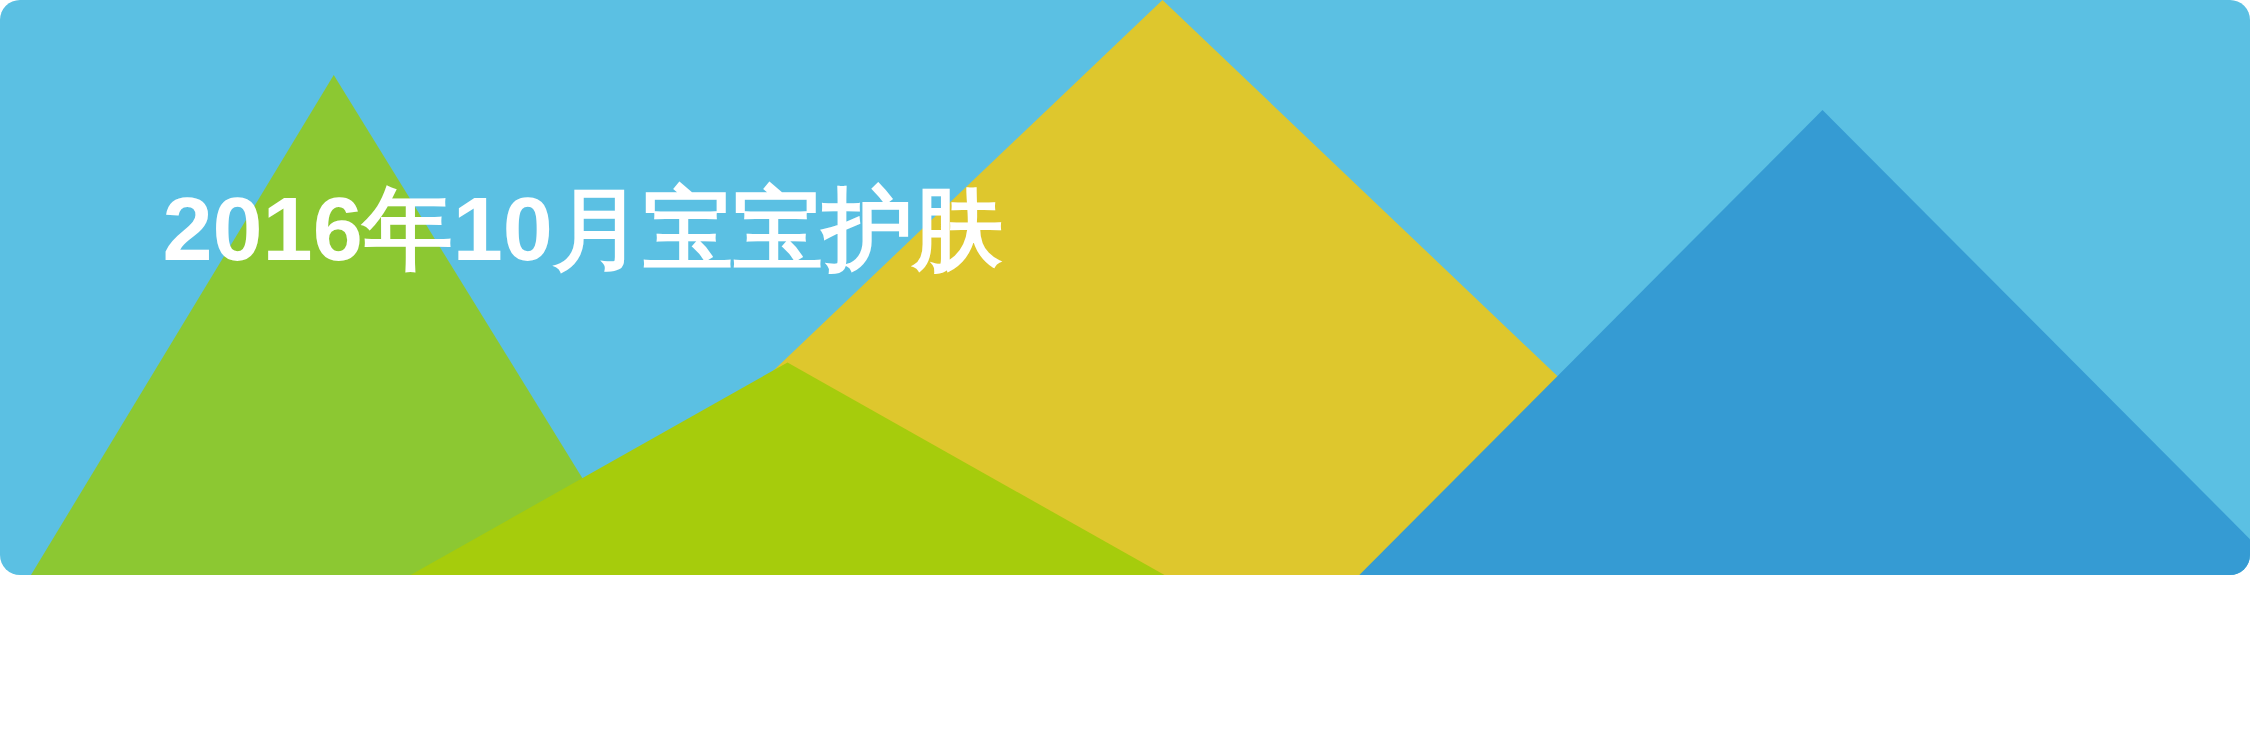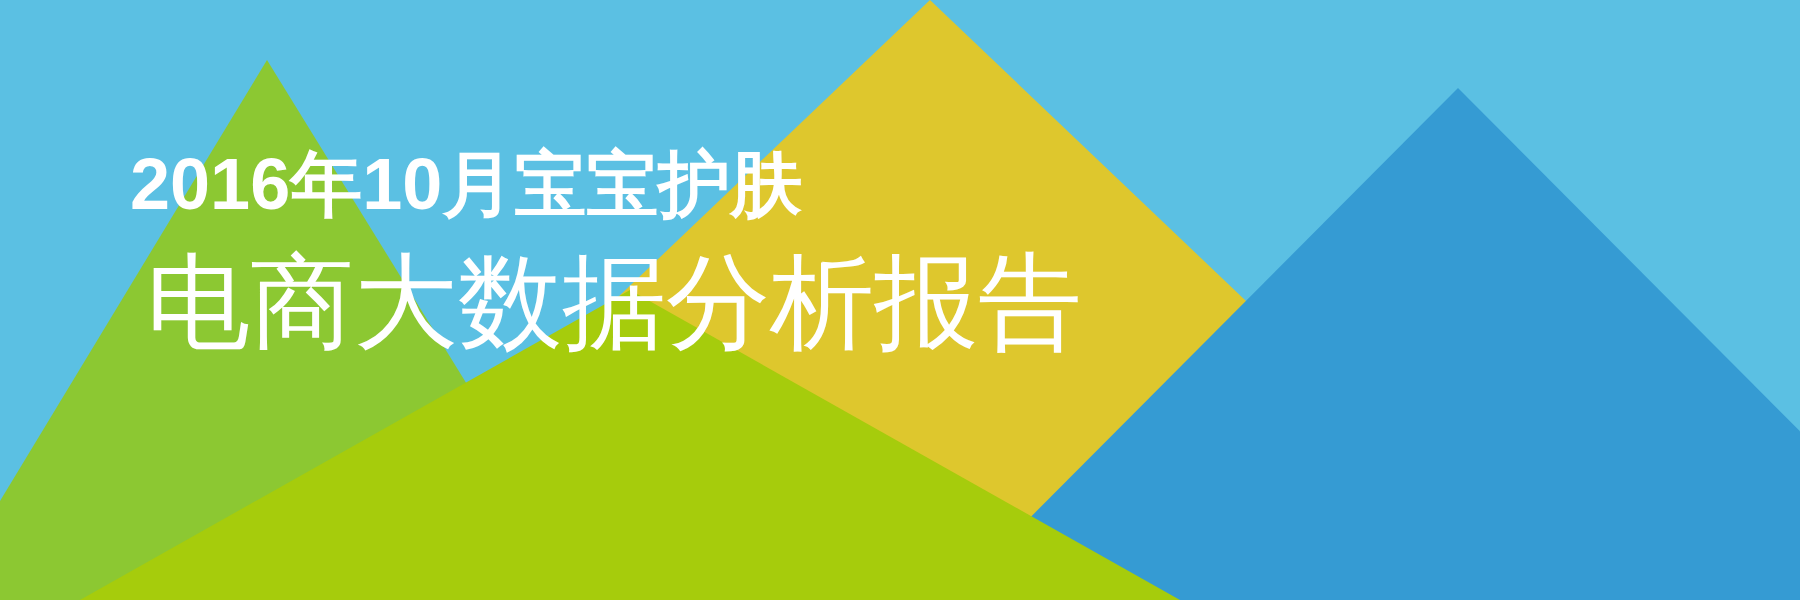"2016年10月宝宝护肤" #banner { border-radius: none -> 16px; height: 600px -> 460px }
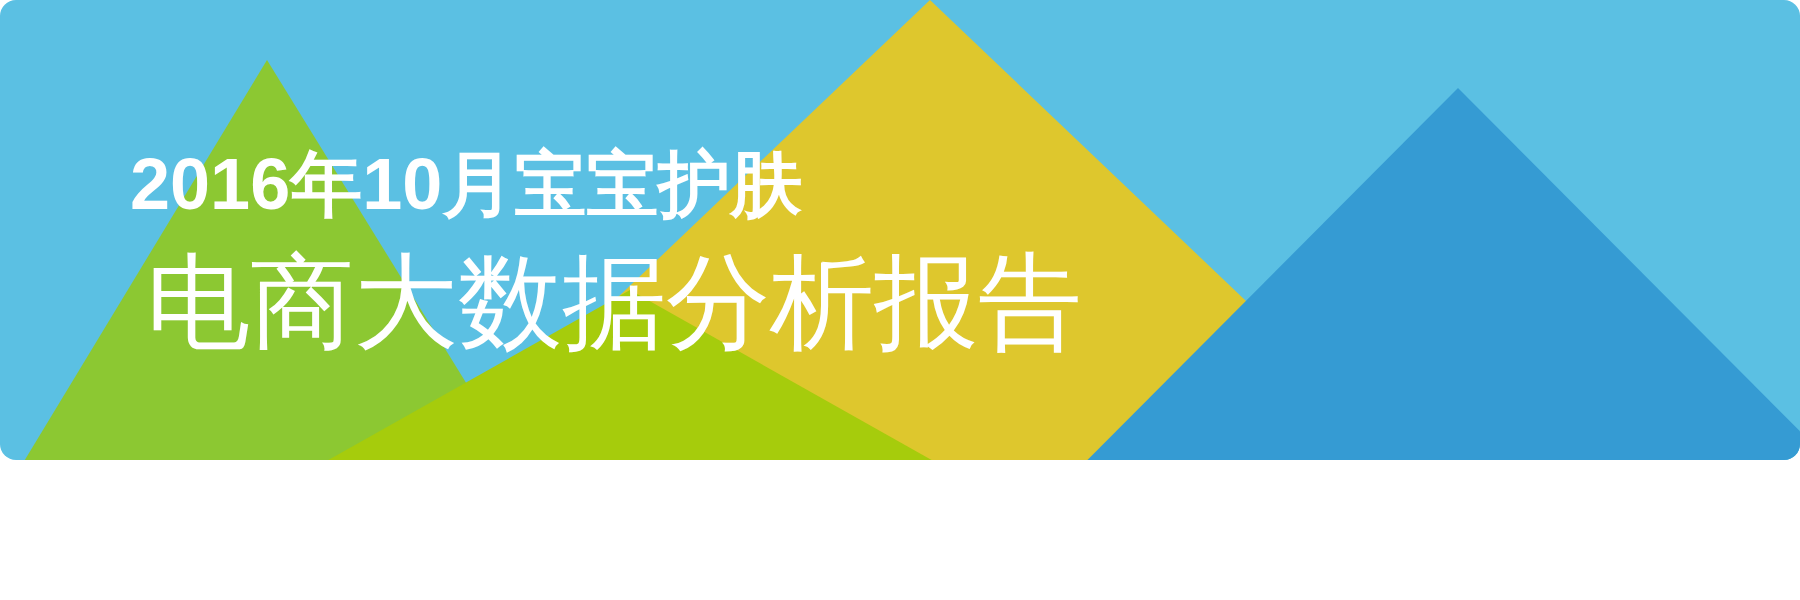"电商大数据分析报告" div.title-line { html: <div>电商大数据分析报告</div> -> none }
